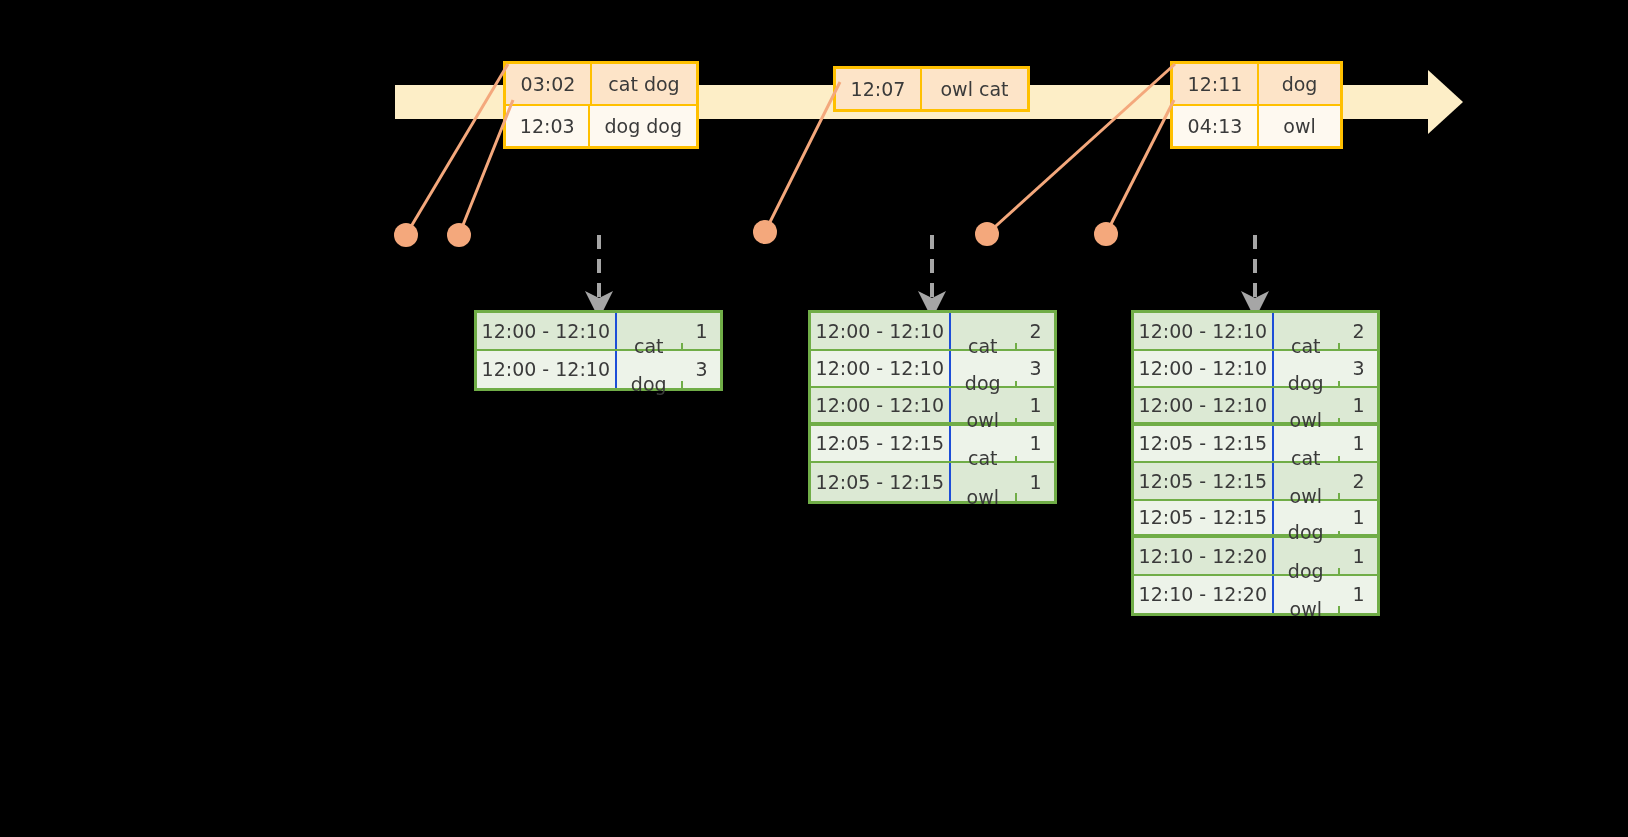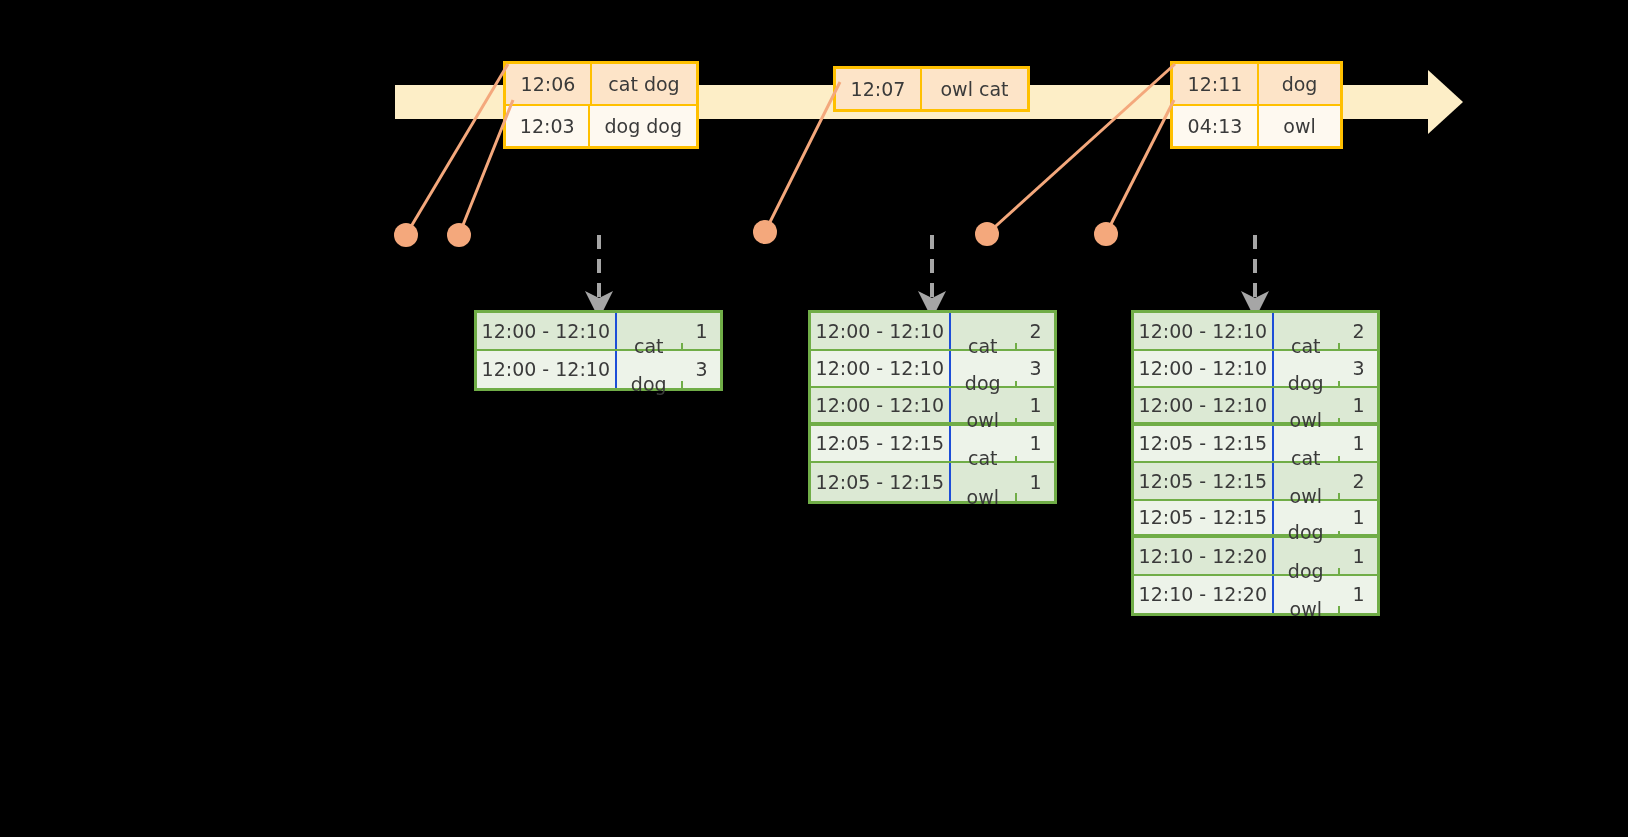"12:06" div.ev-time { text: 12:06 -> 03:02 }
